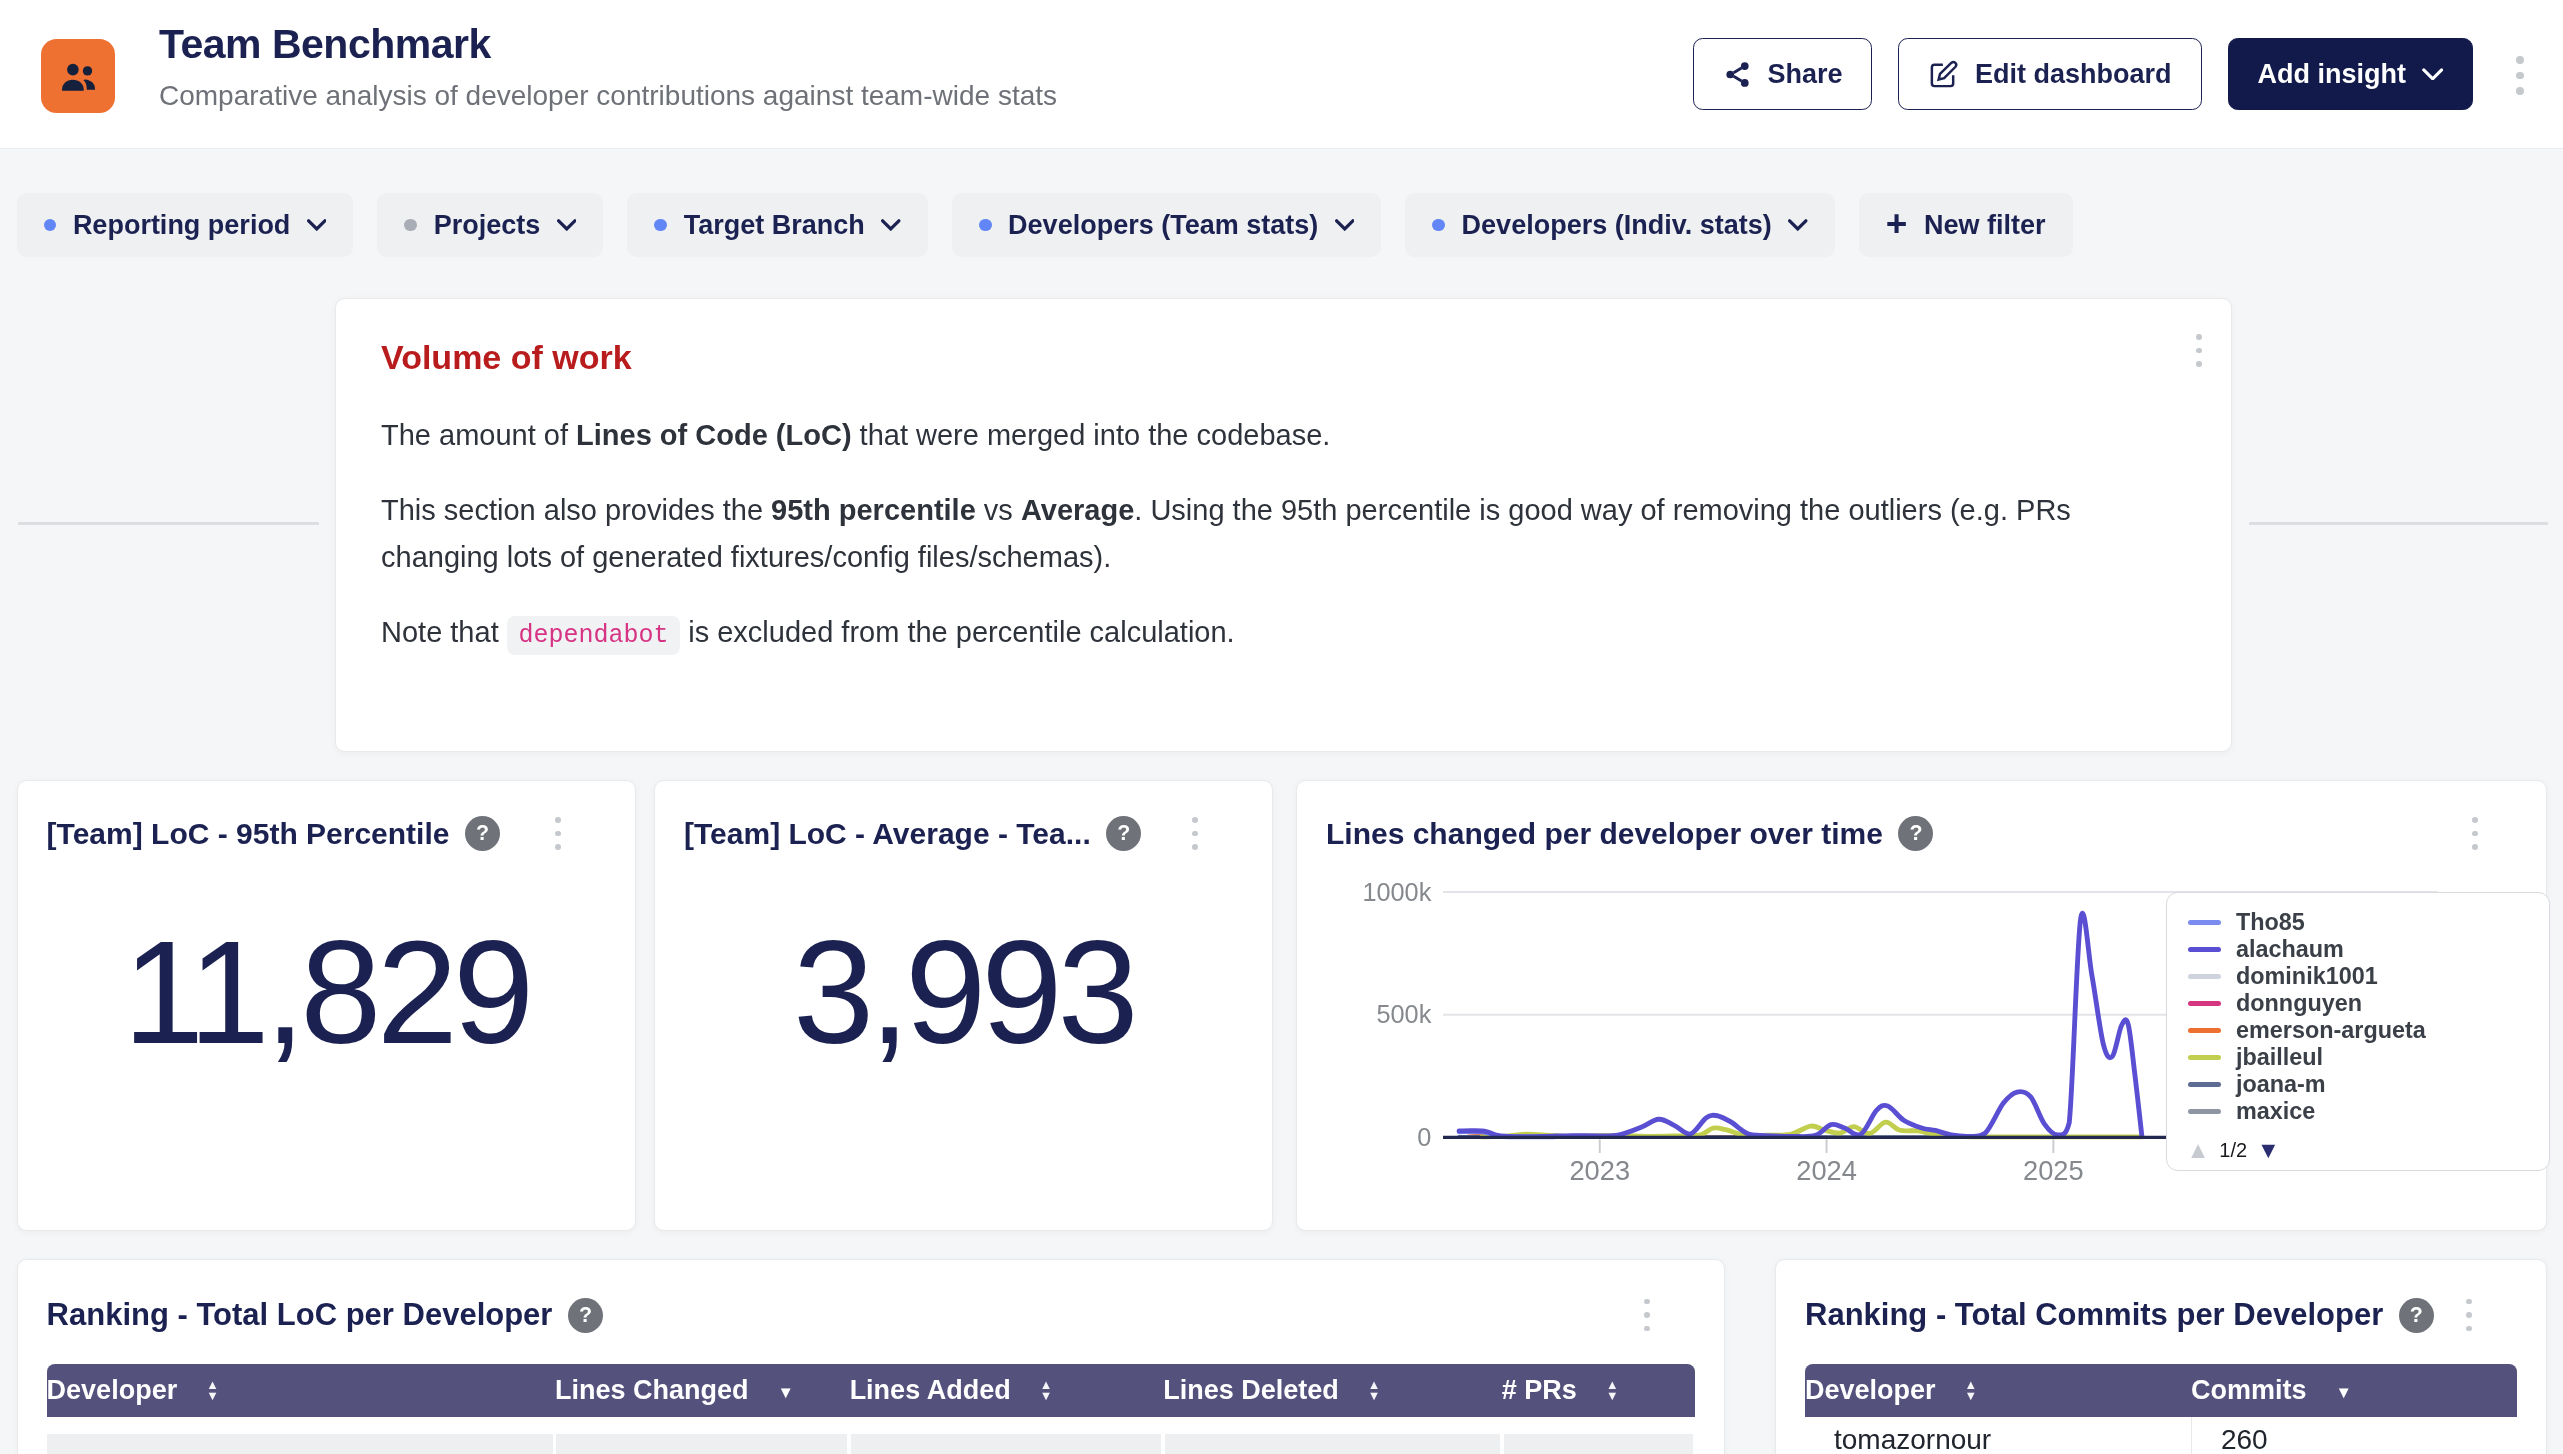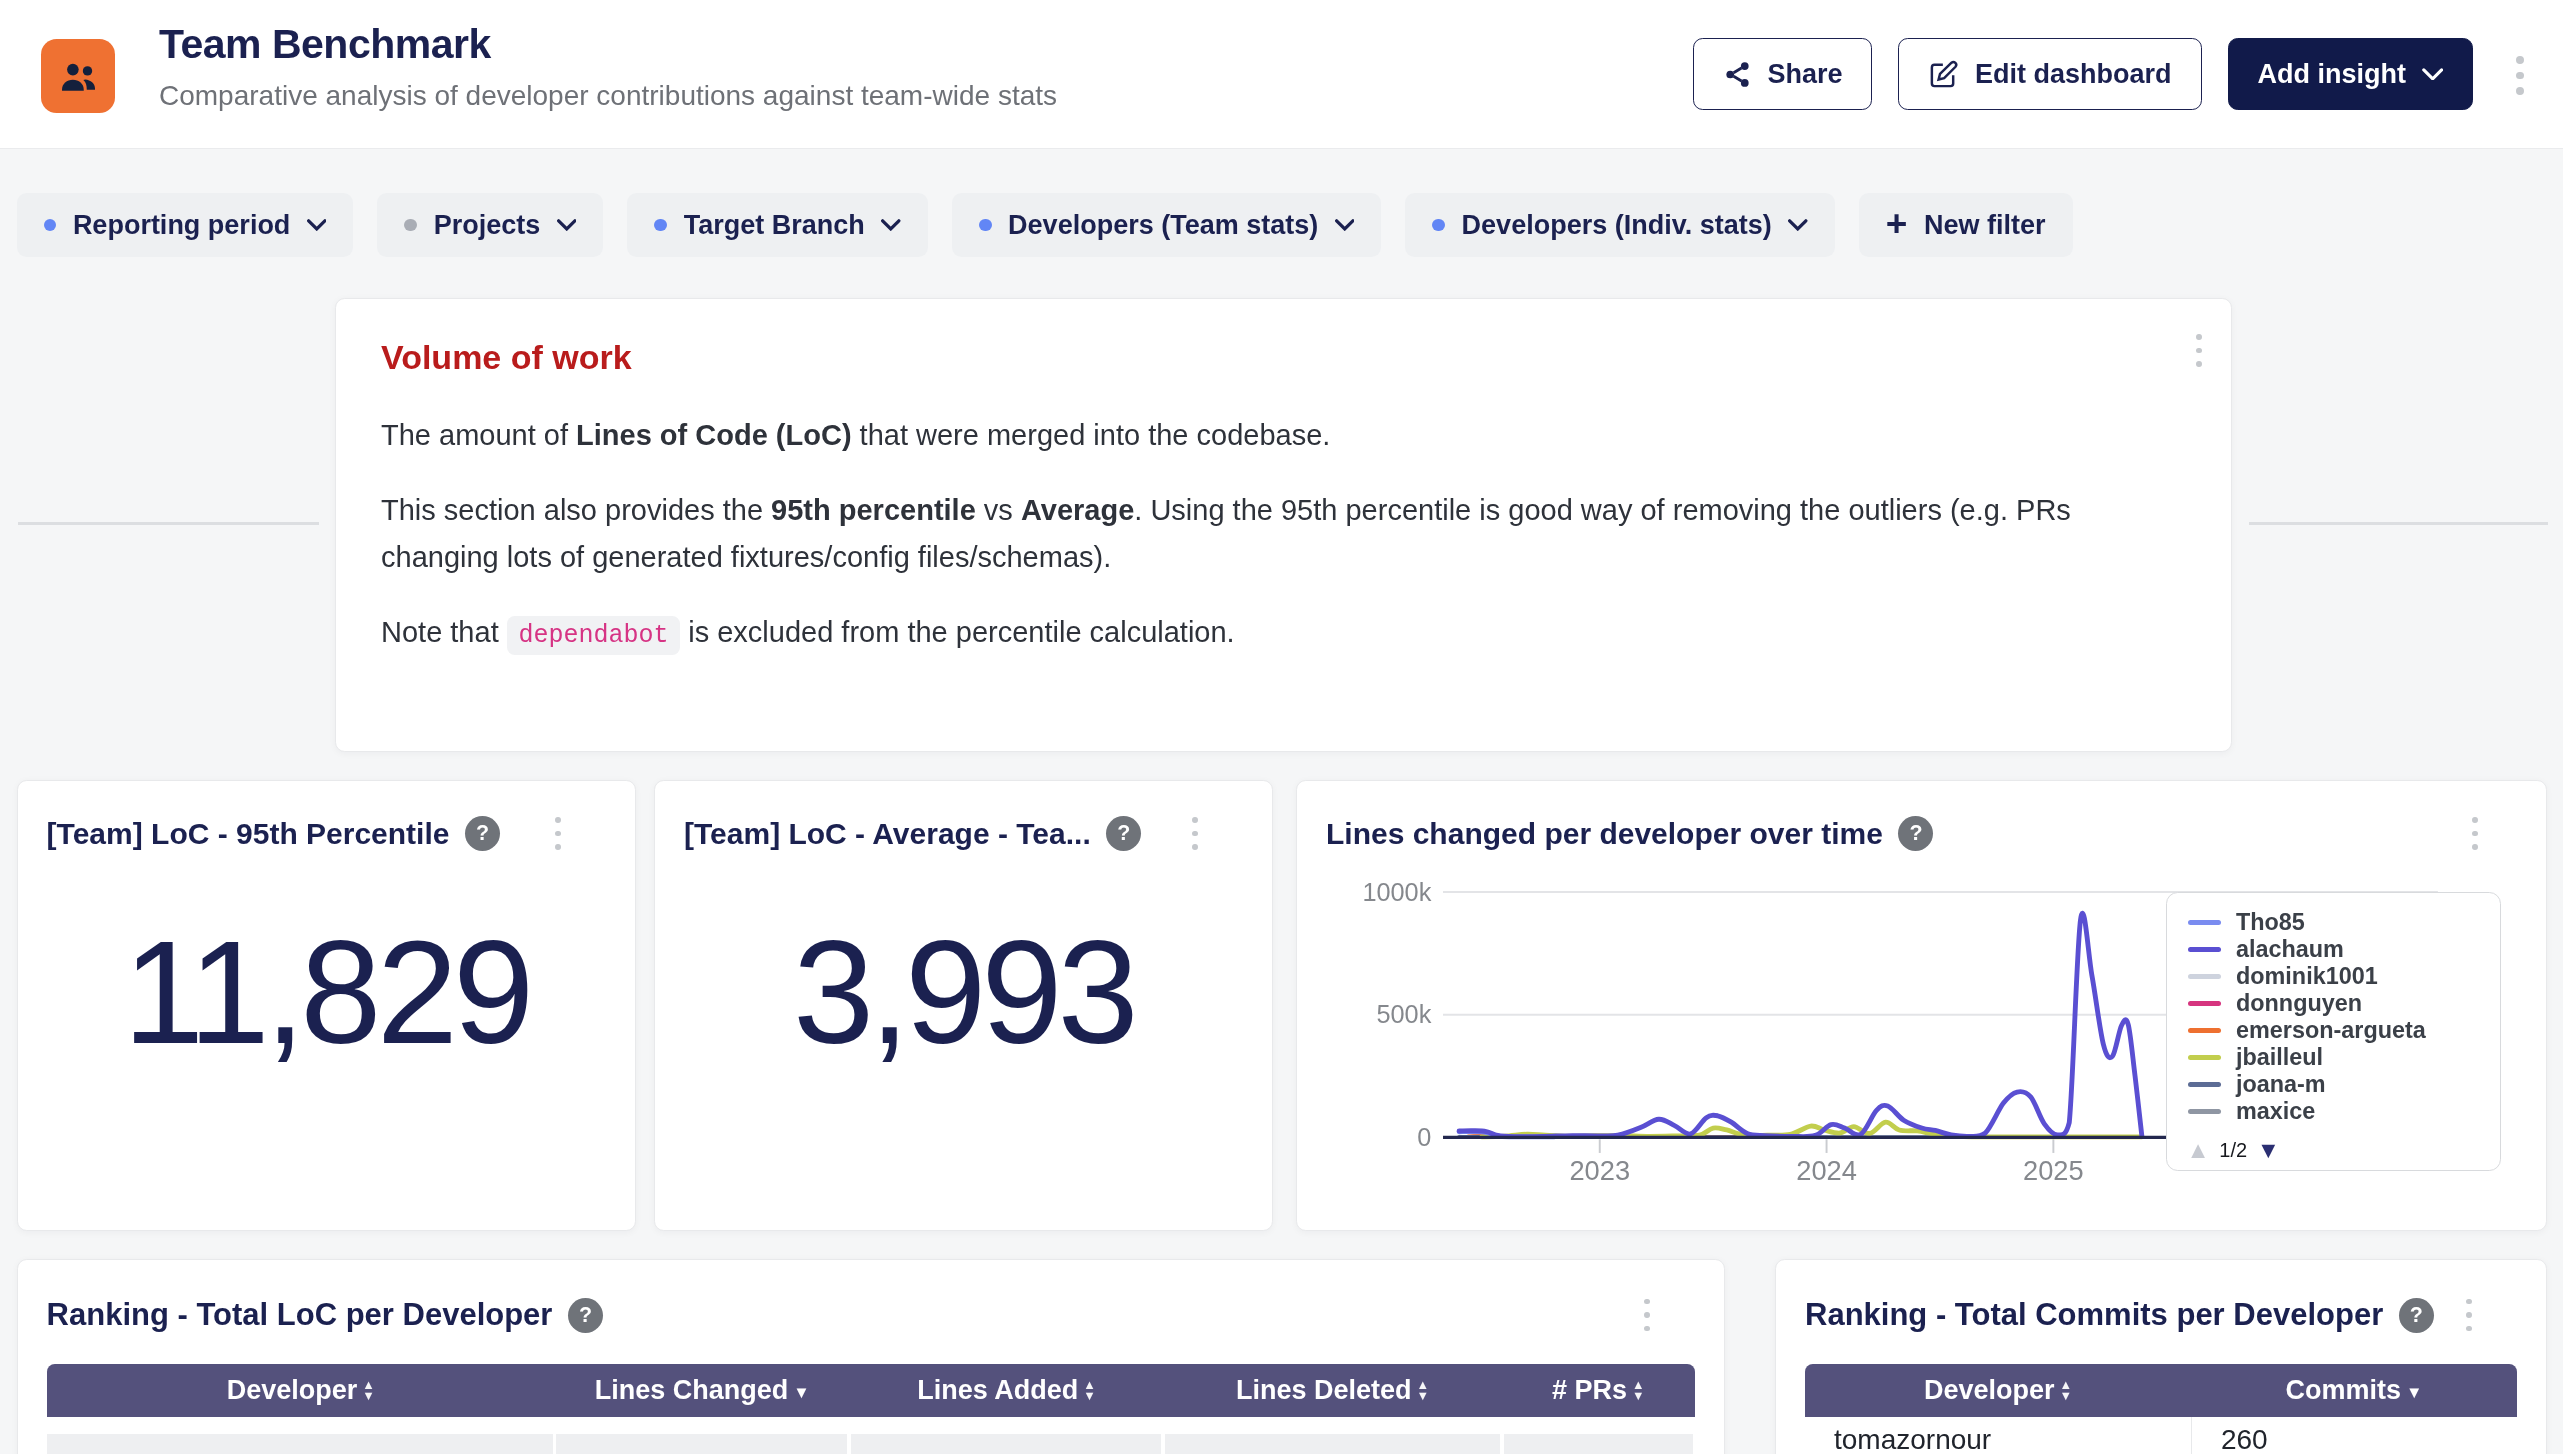"Tho85" .legend-box { width: 335px -> 384px }
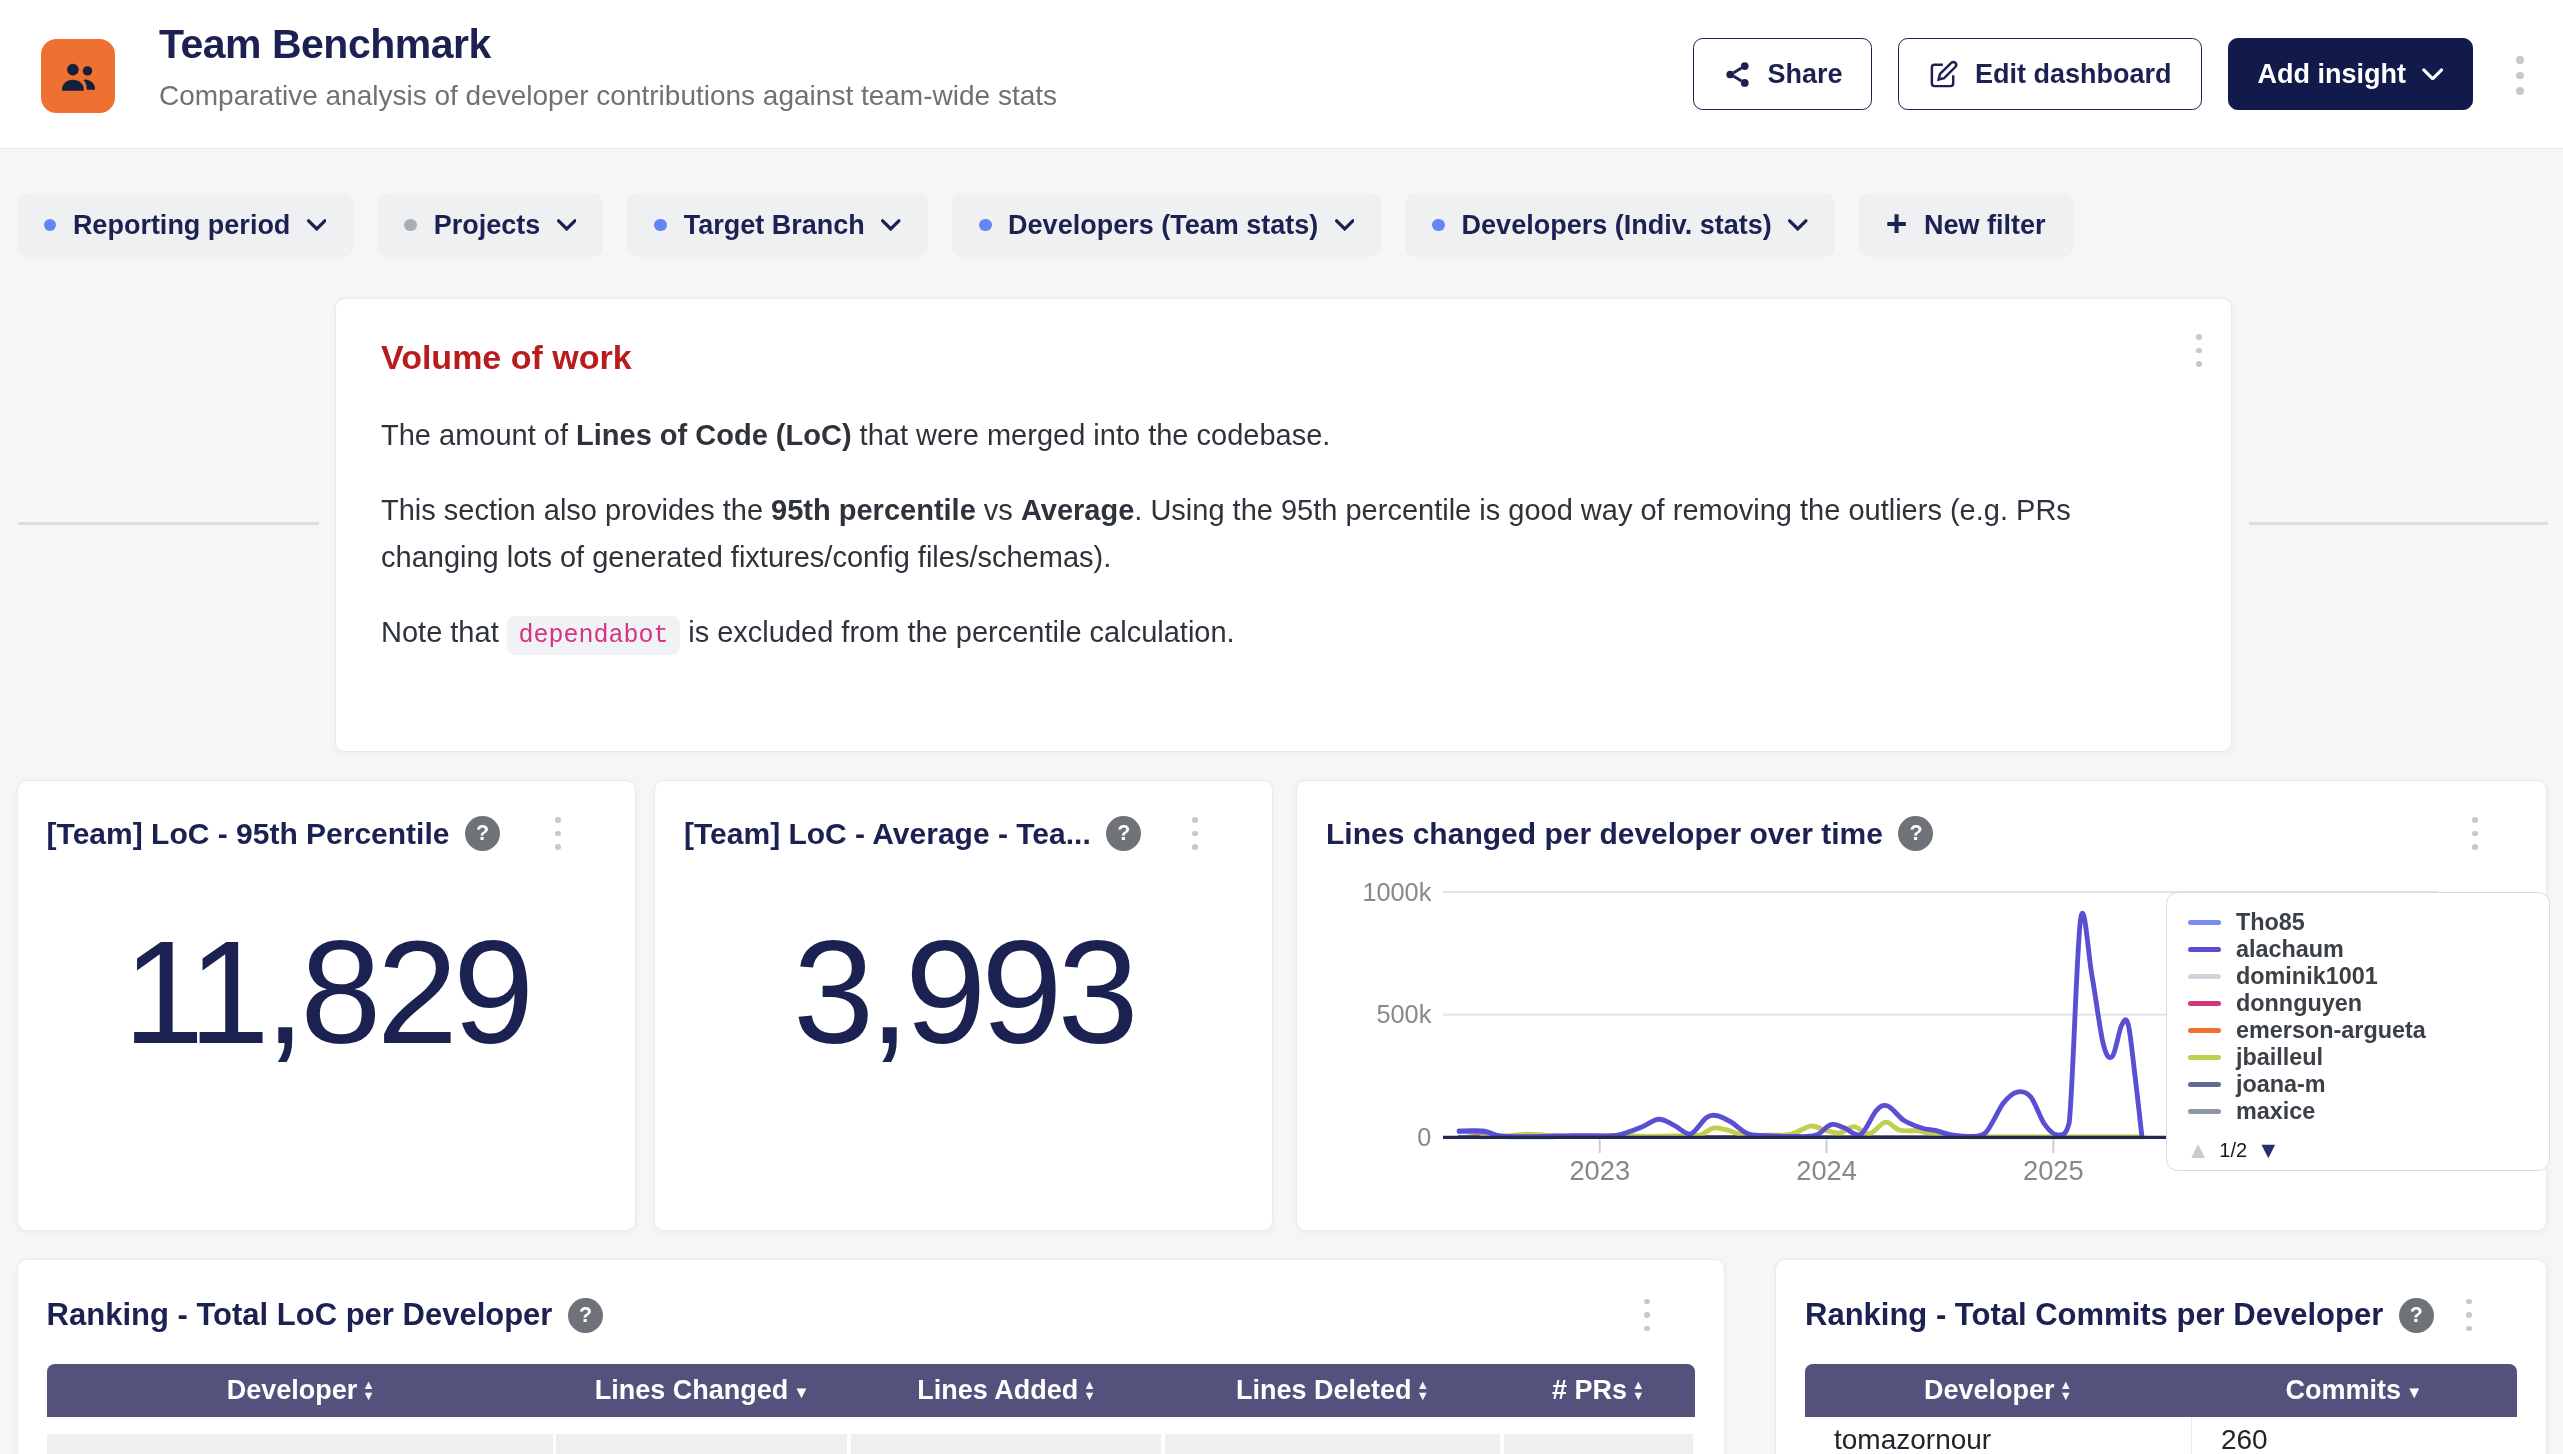"Developer" .th { gap: 5px -> 29px; justify-content: center -> none }
